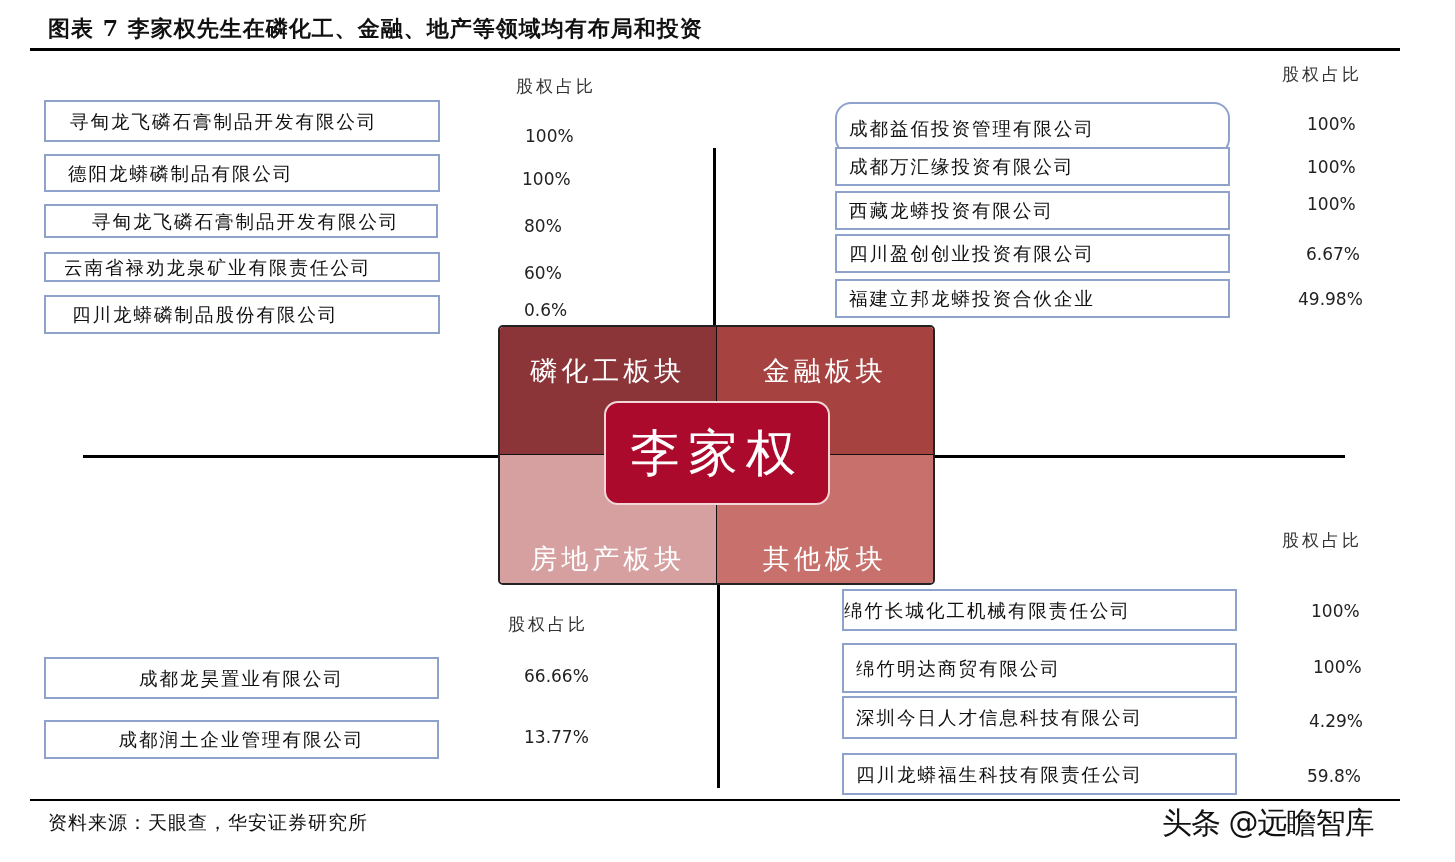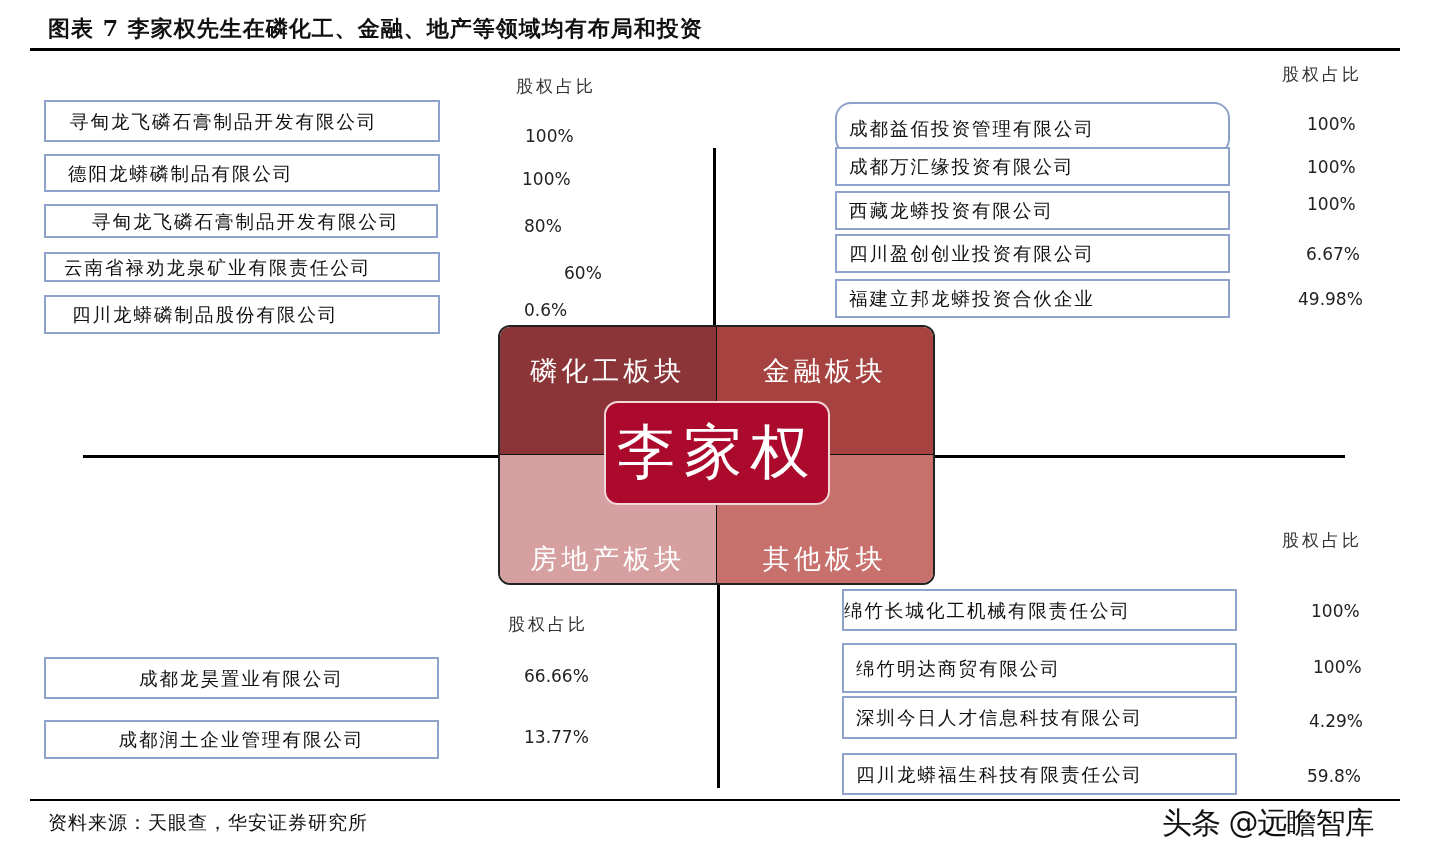"60%" div.pct { margin-left: 40px -> none }
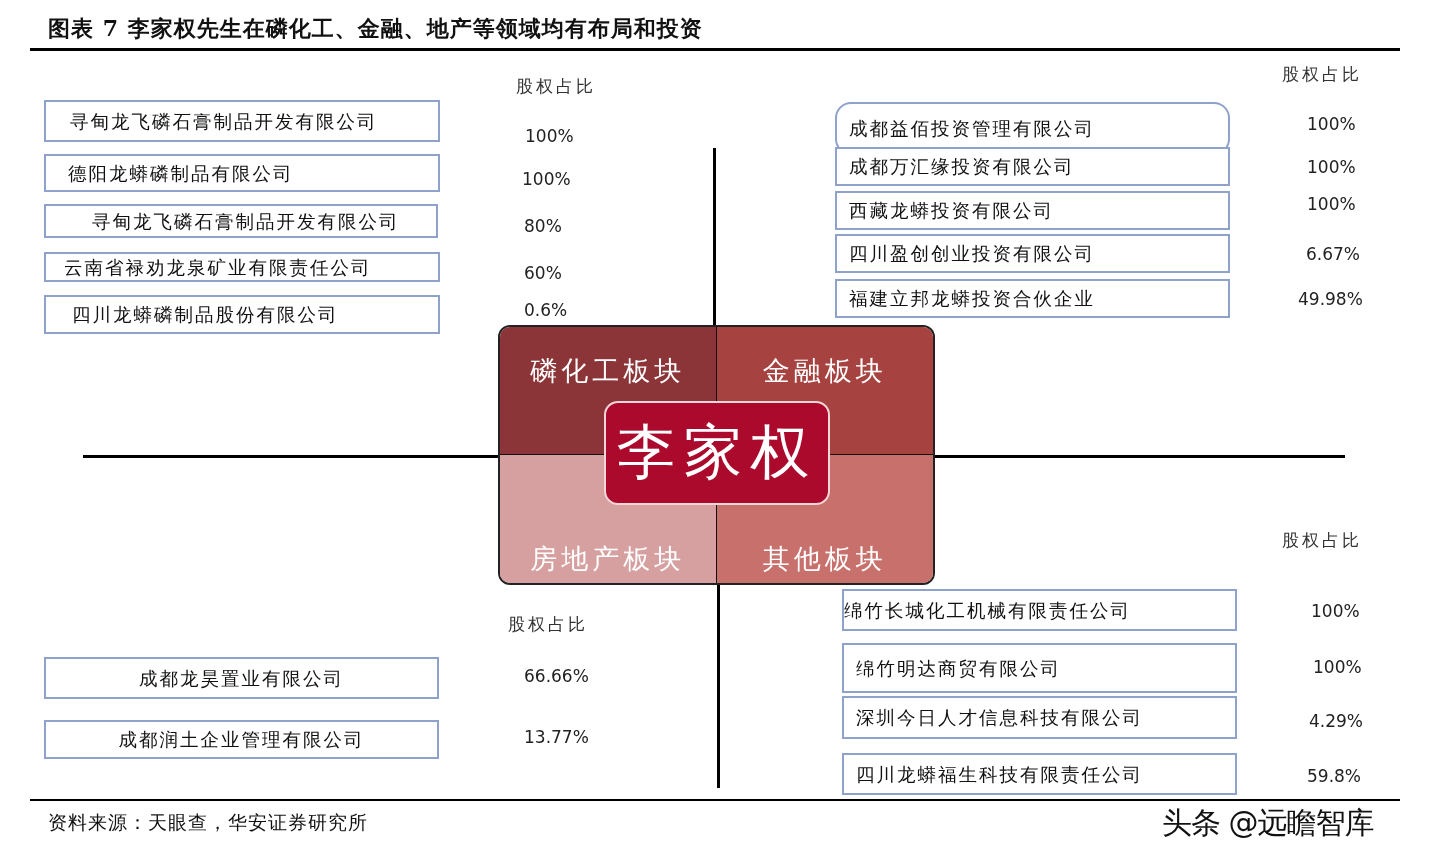"磷化工板块" .quad-wrap { border-radius: 12px -> 5px }
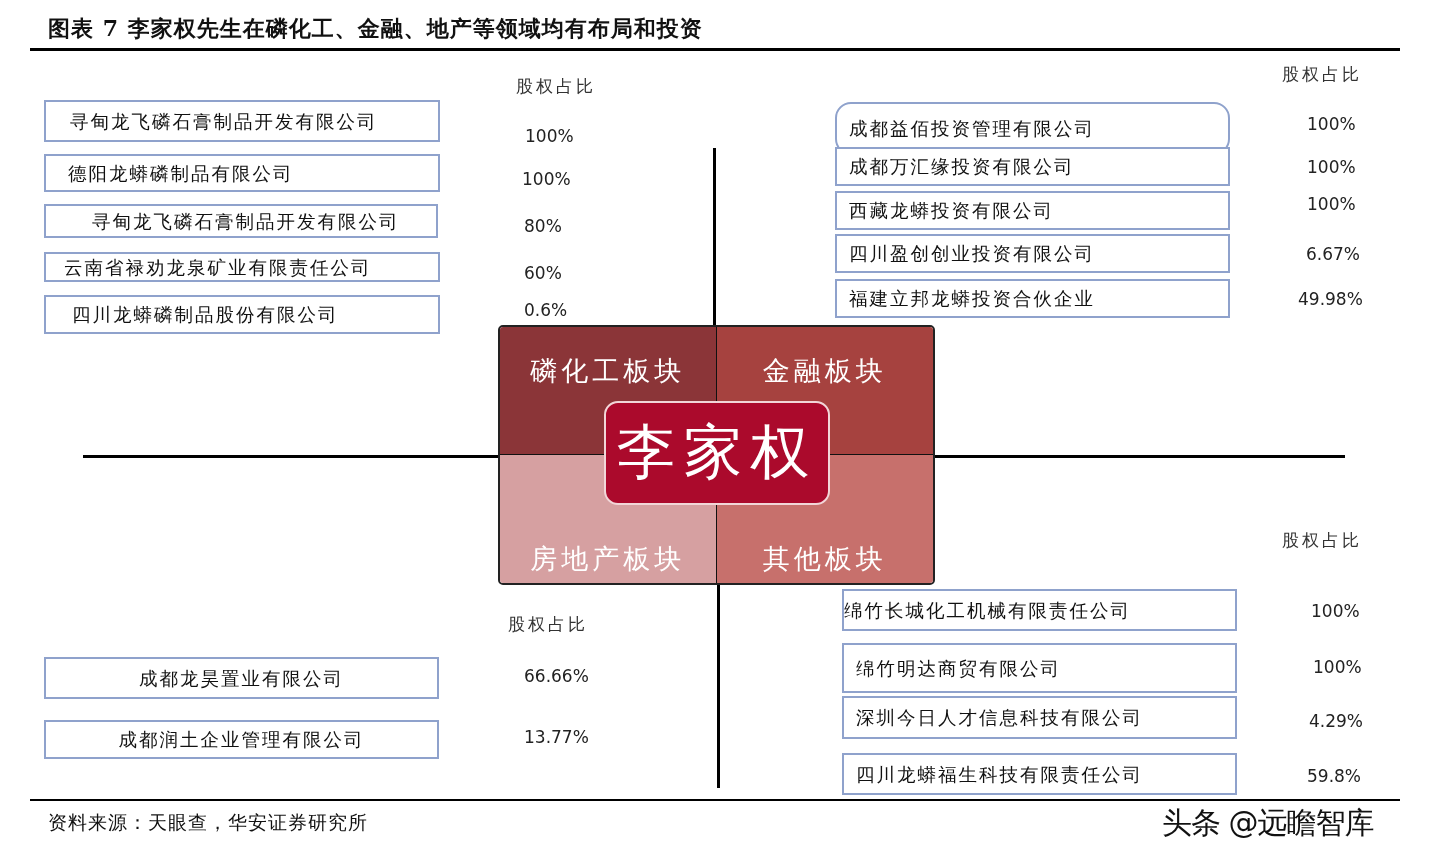"李家权" .center { font-size: 59px -> 50px }
